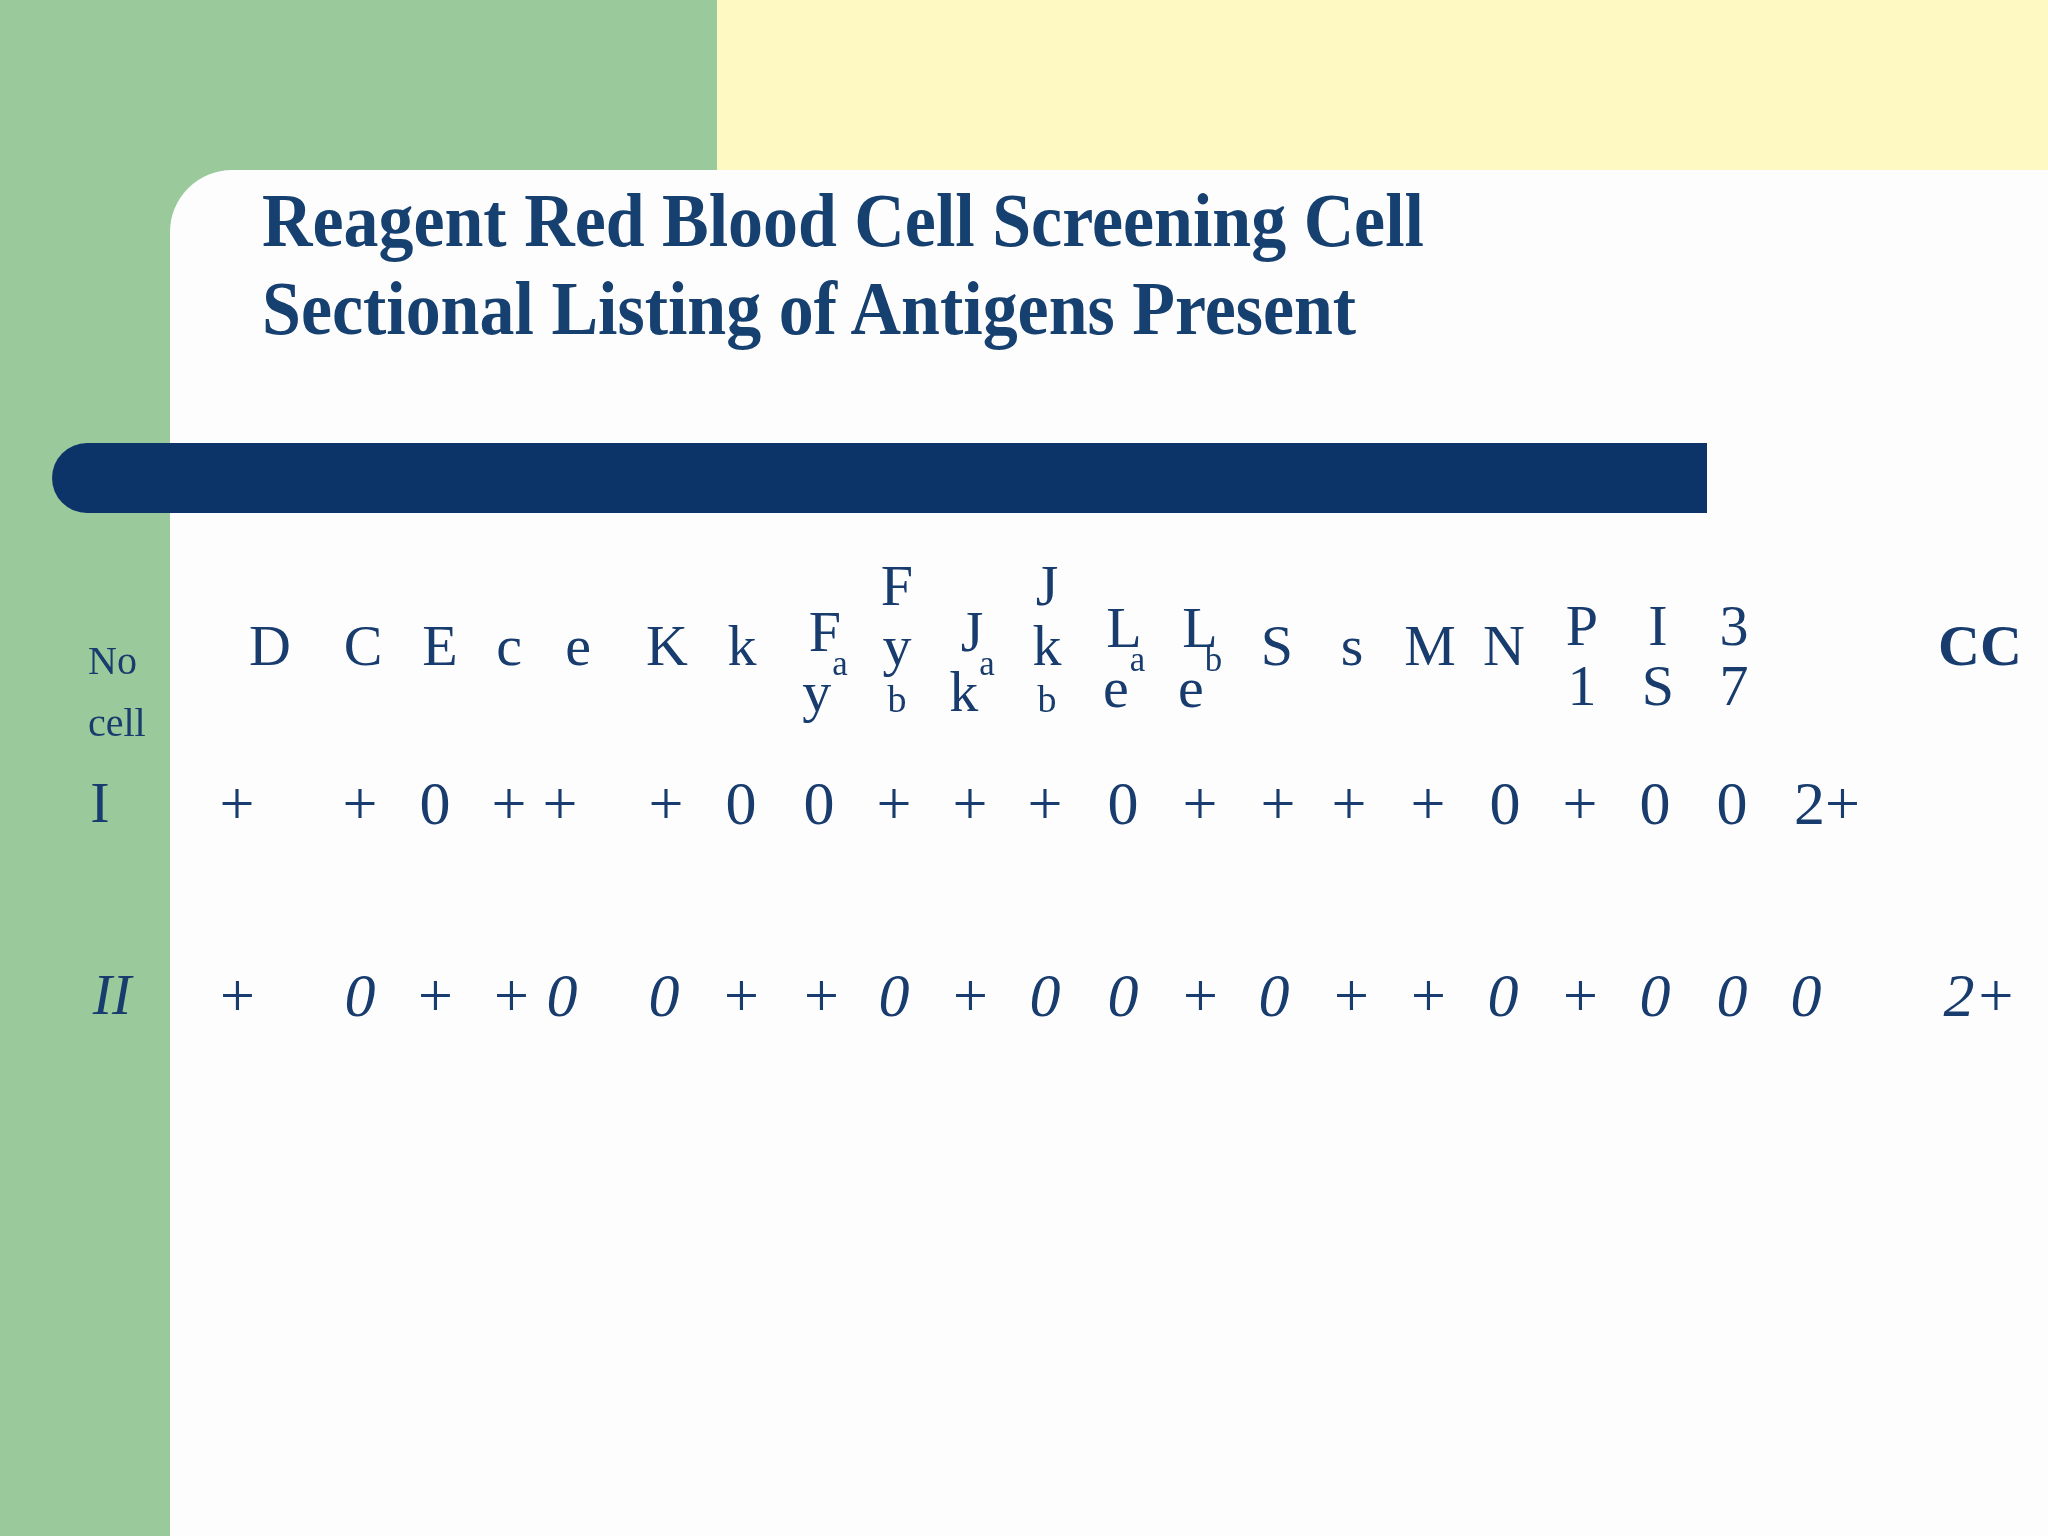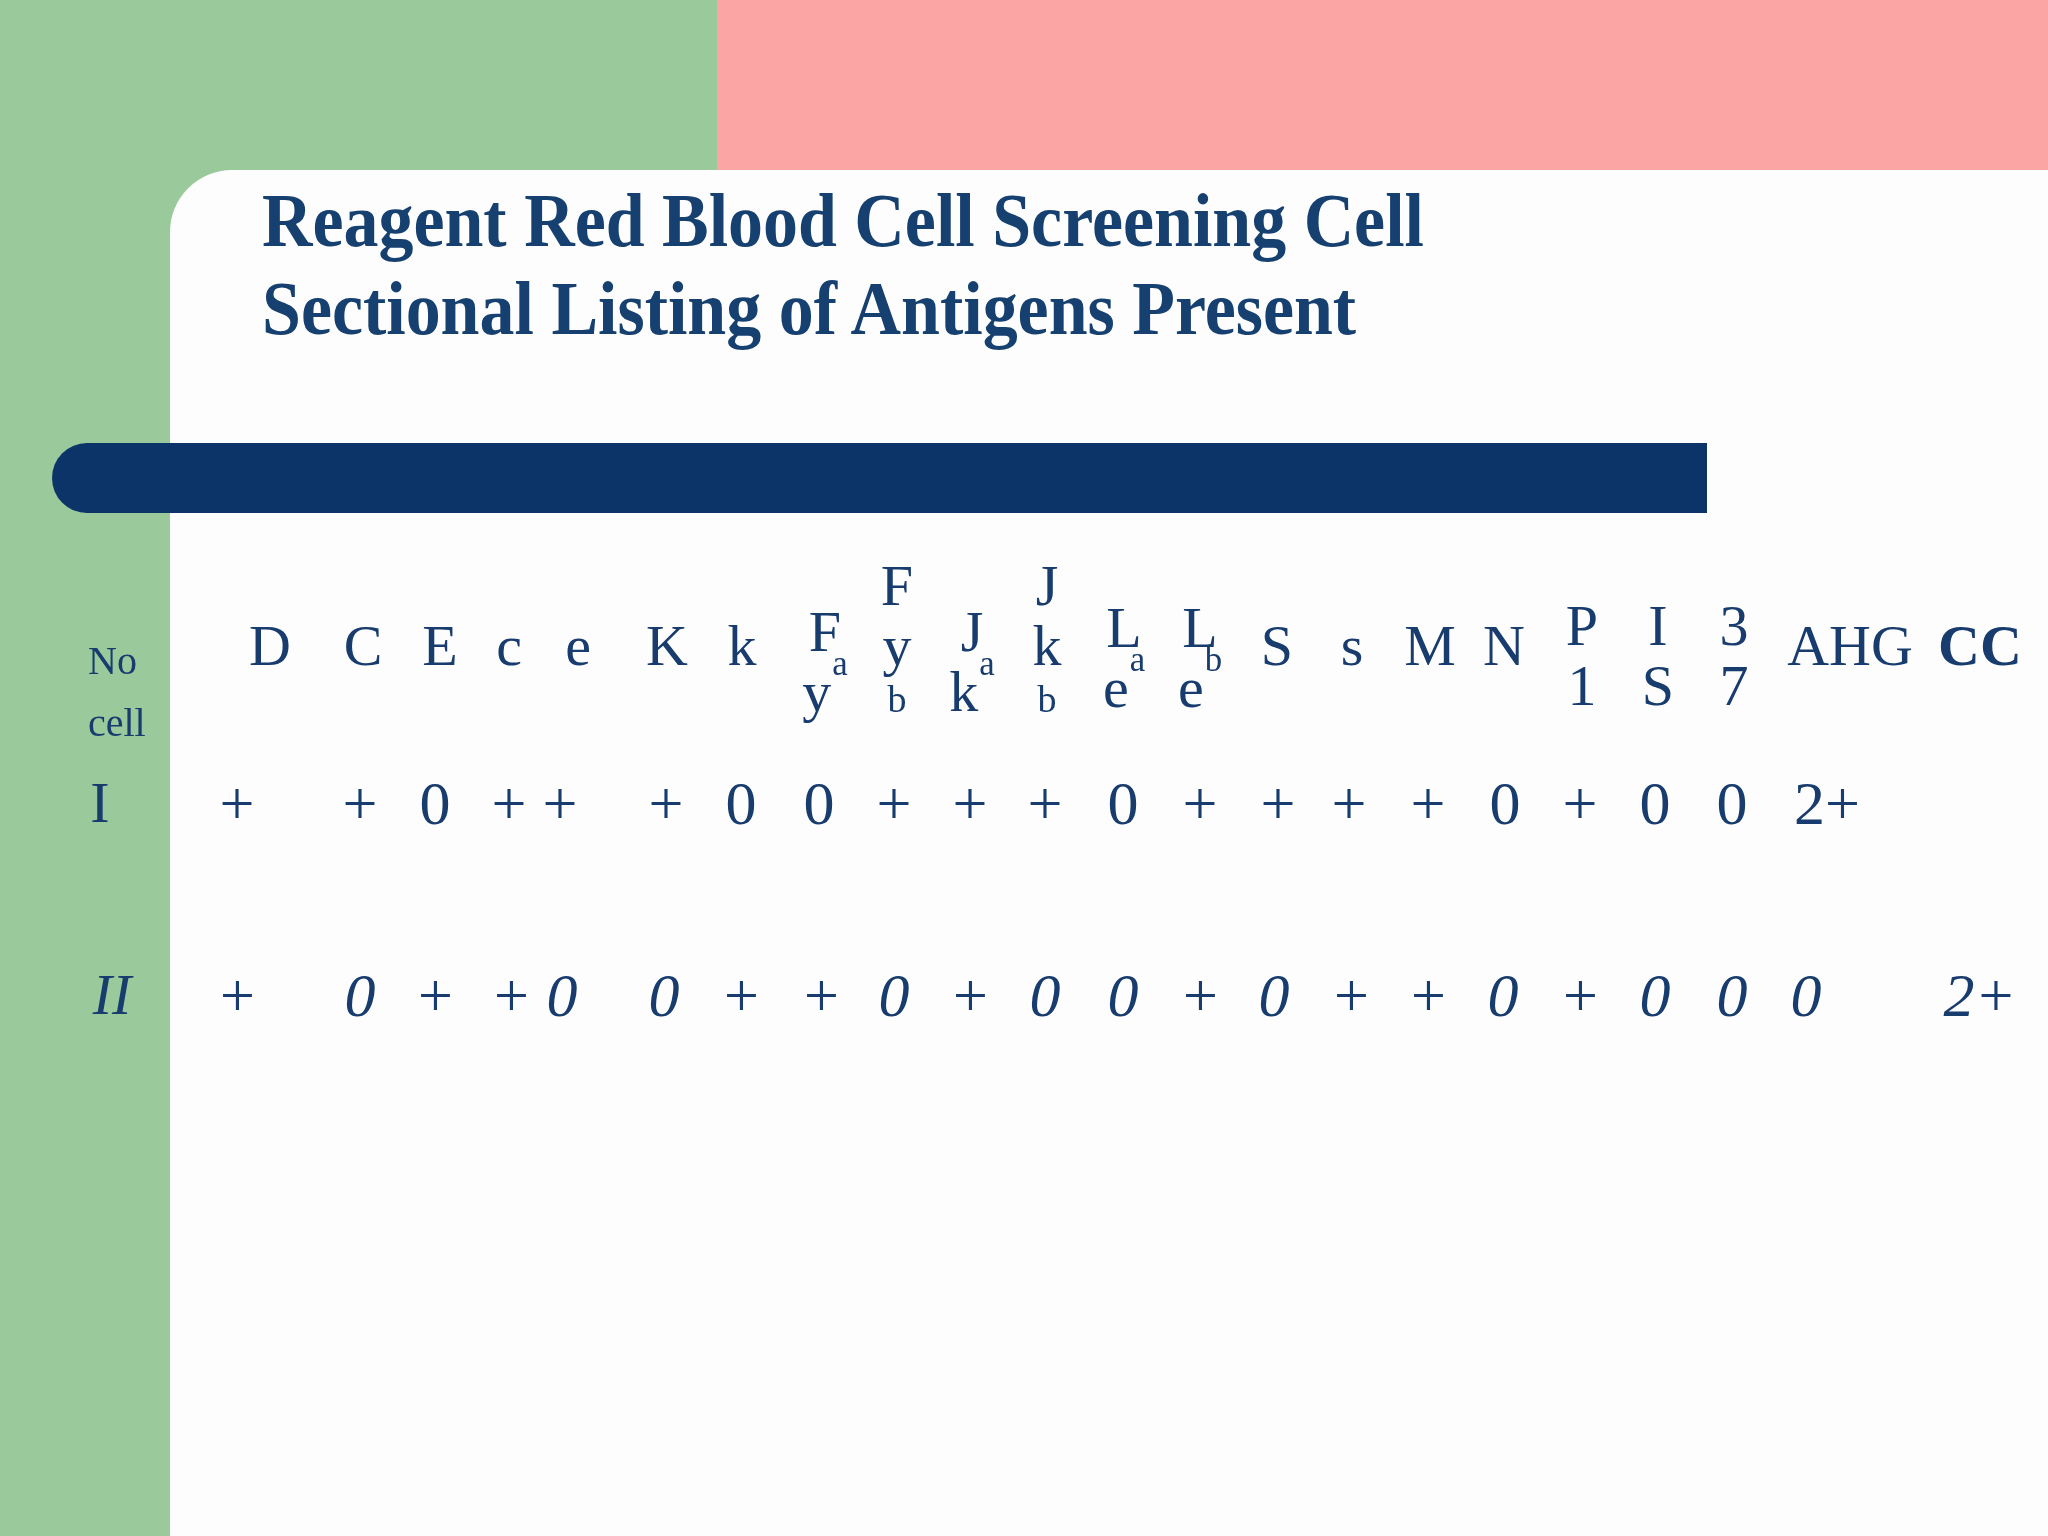"Reagent Red Blood Cell Screening" #stage { background: #fca5a5 -> #fef9c3 }
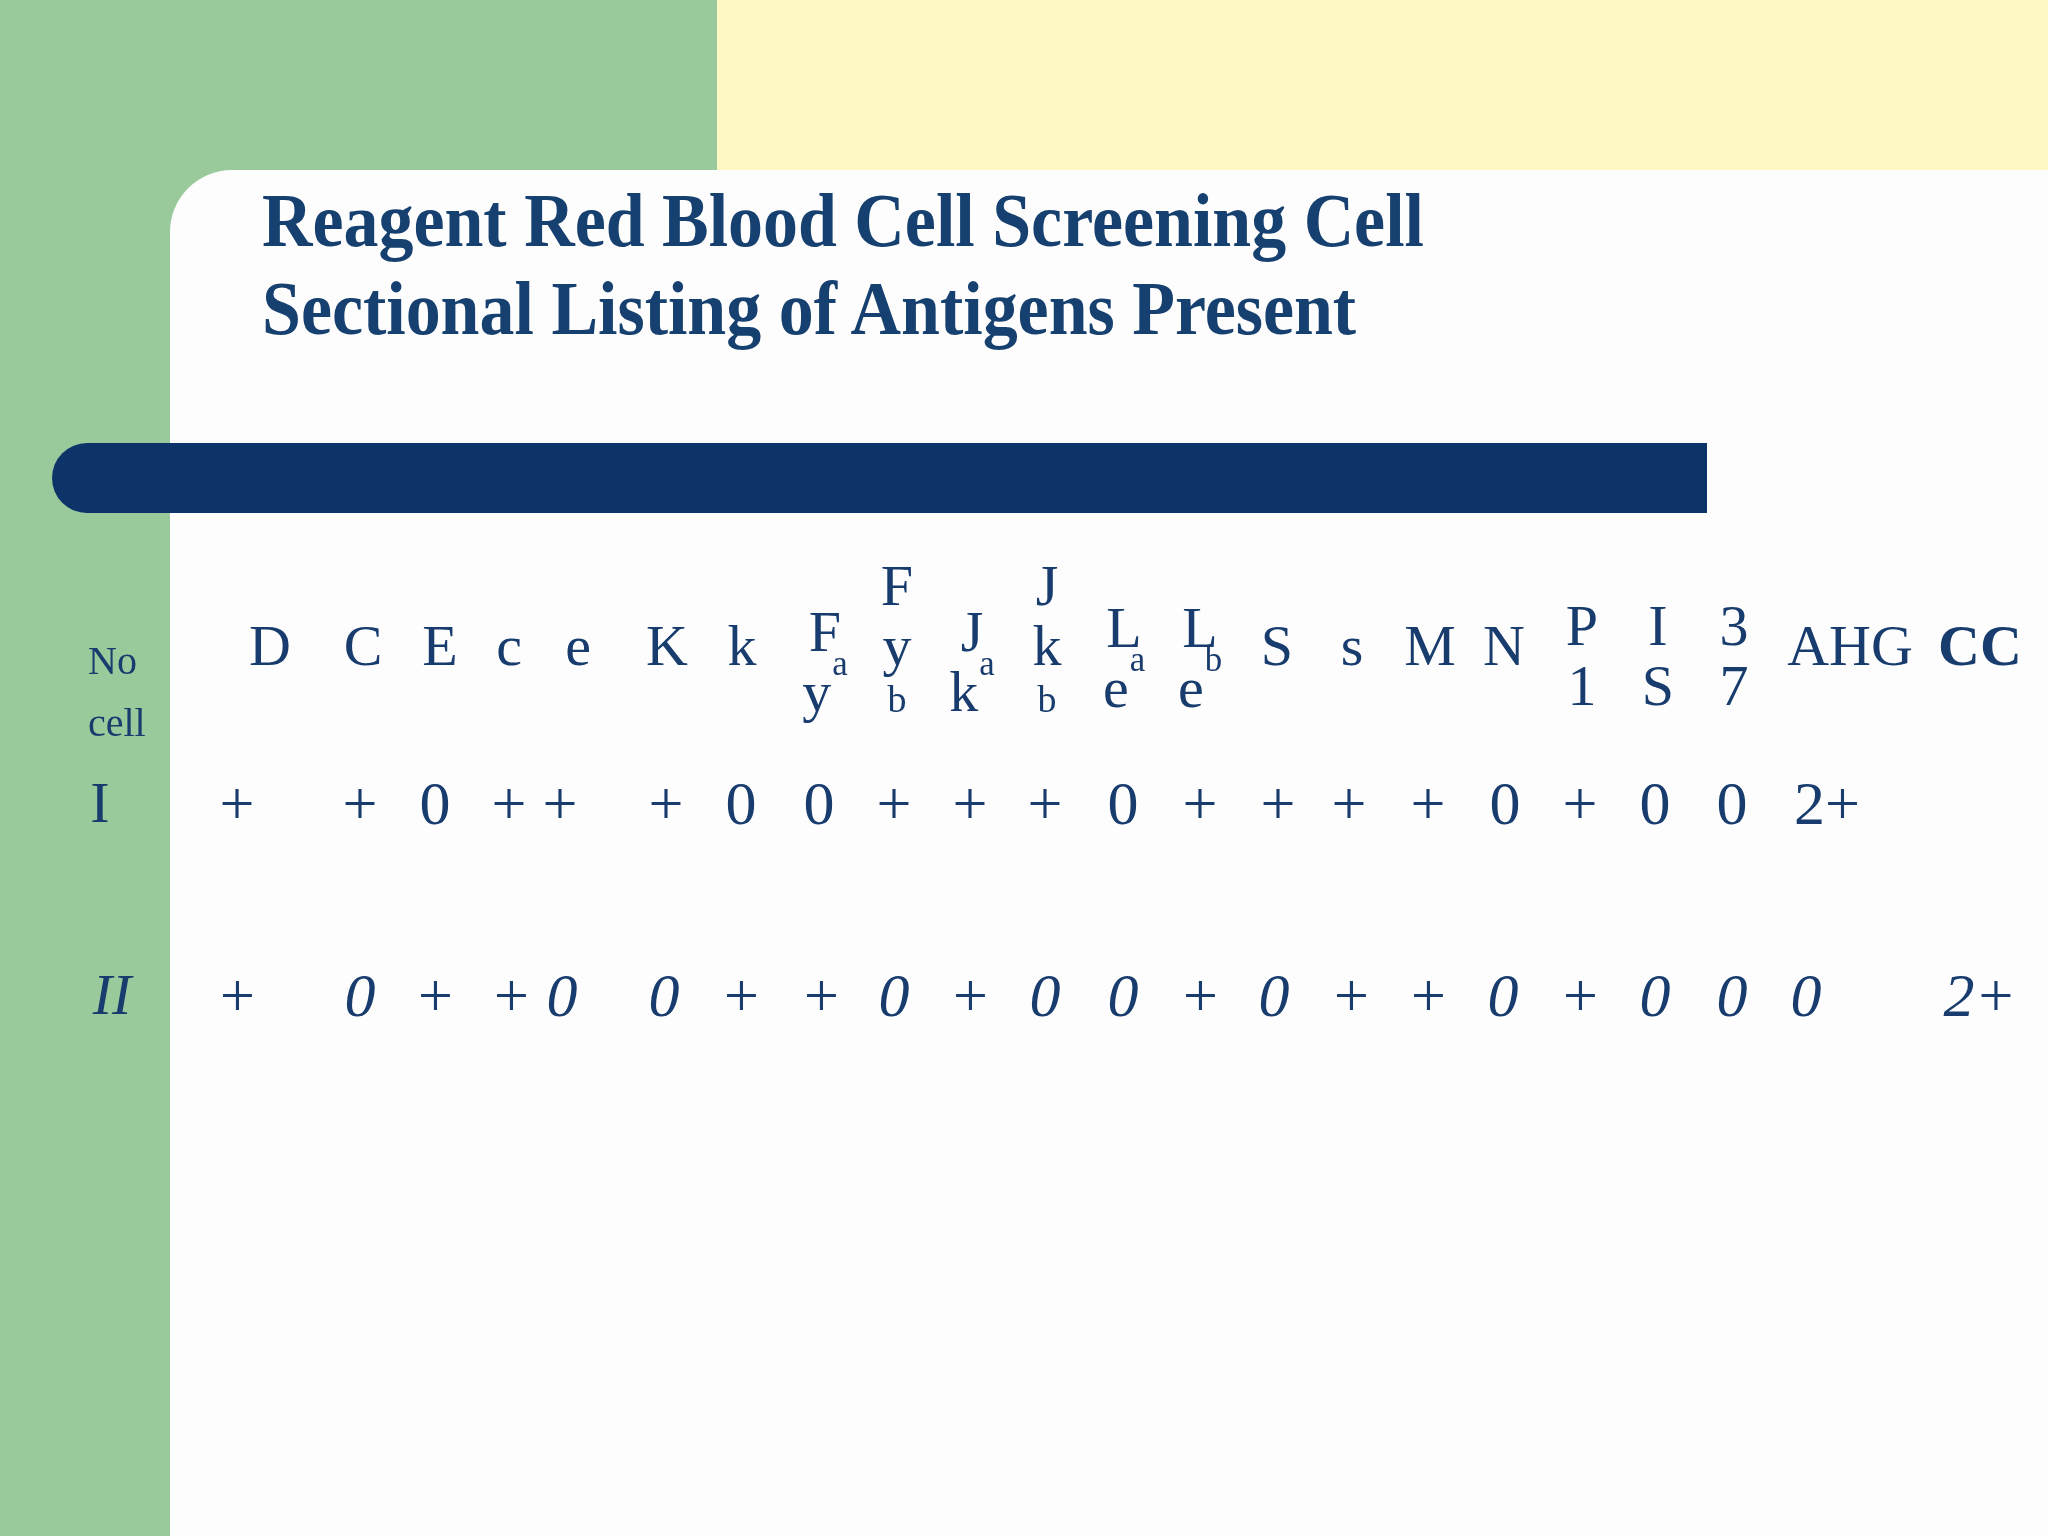"AHG" div.hdr { html: <div> <span>AHG</span> </div> -> none }
